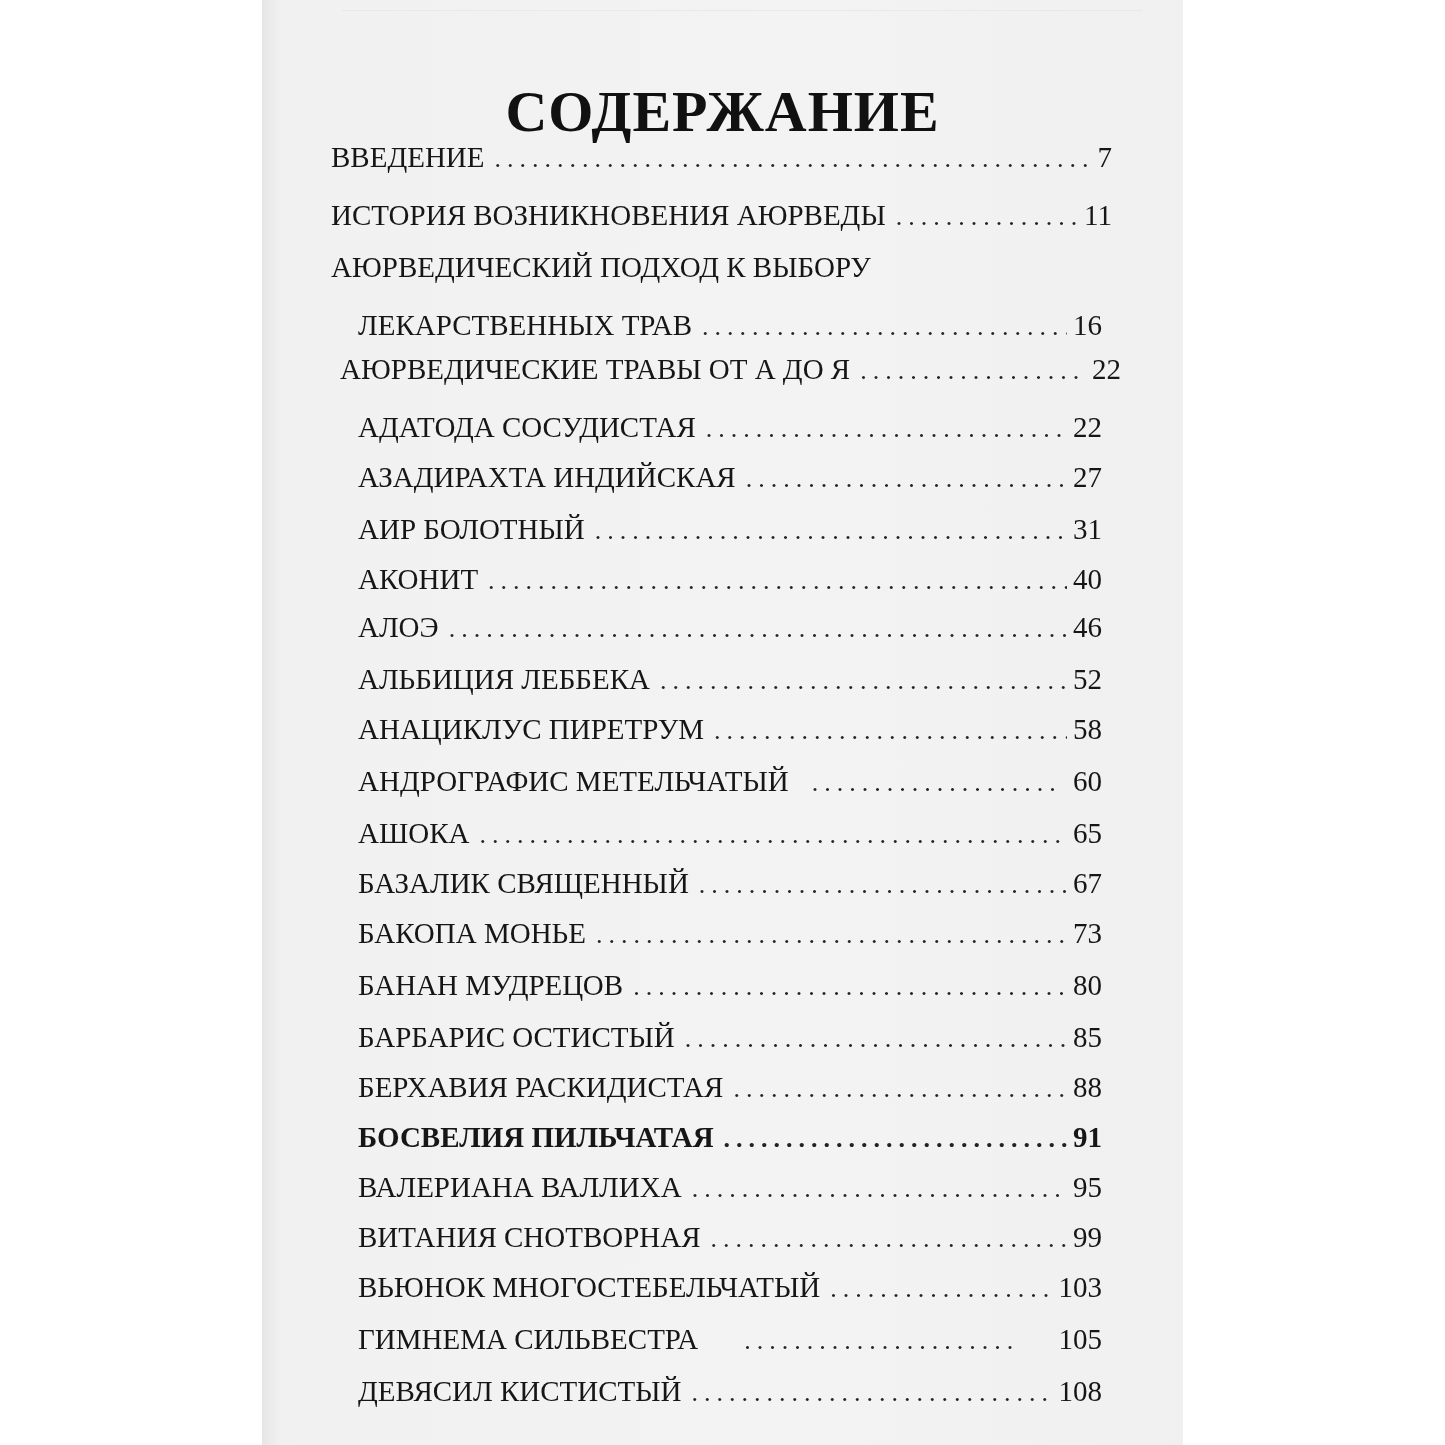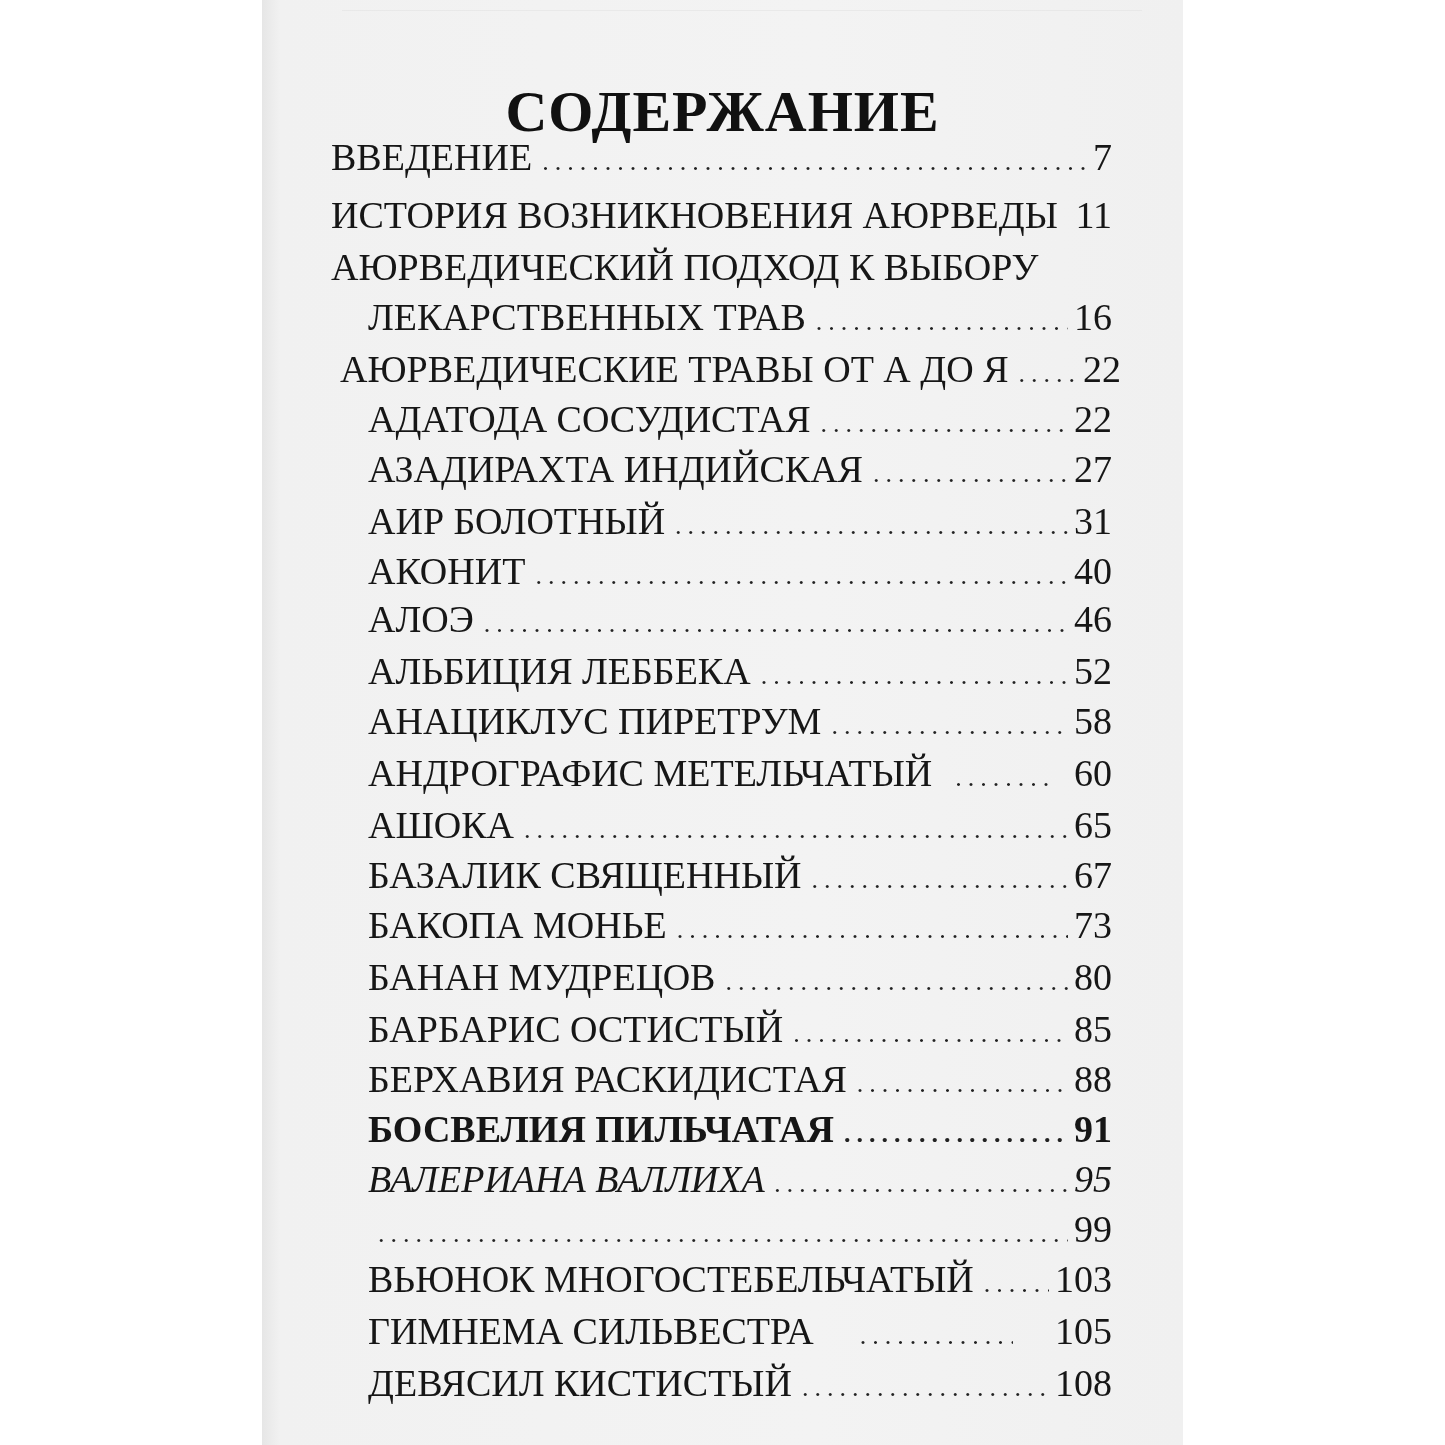"ВВЕДЕНИЕ" .entry { font-size: 38px -> 29px }
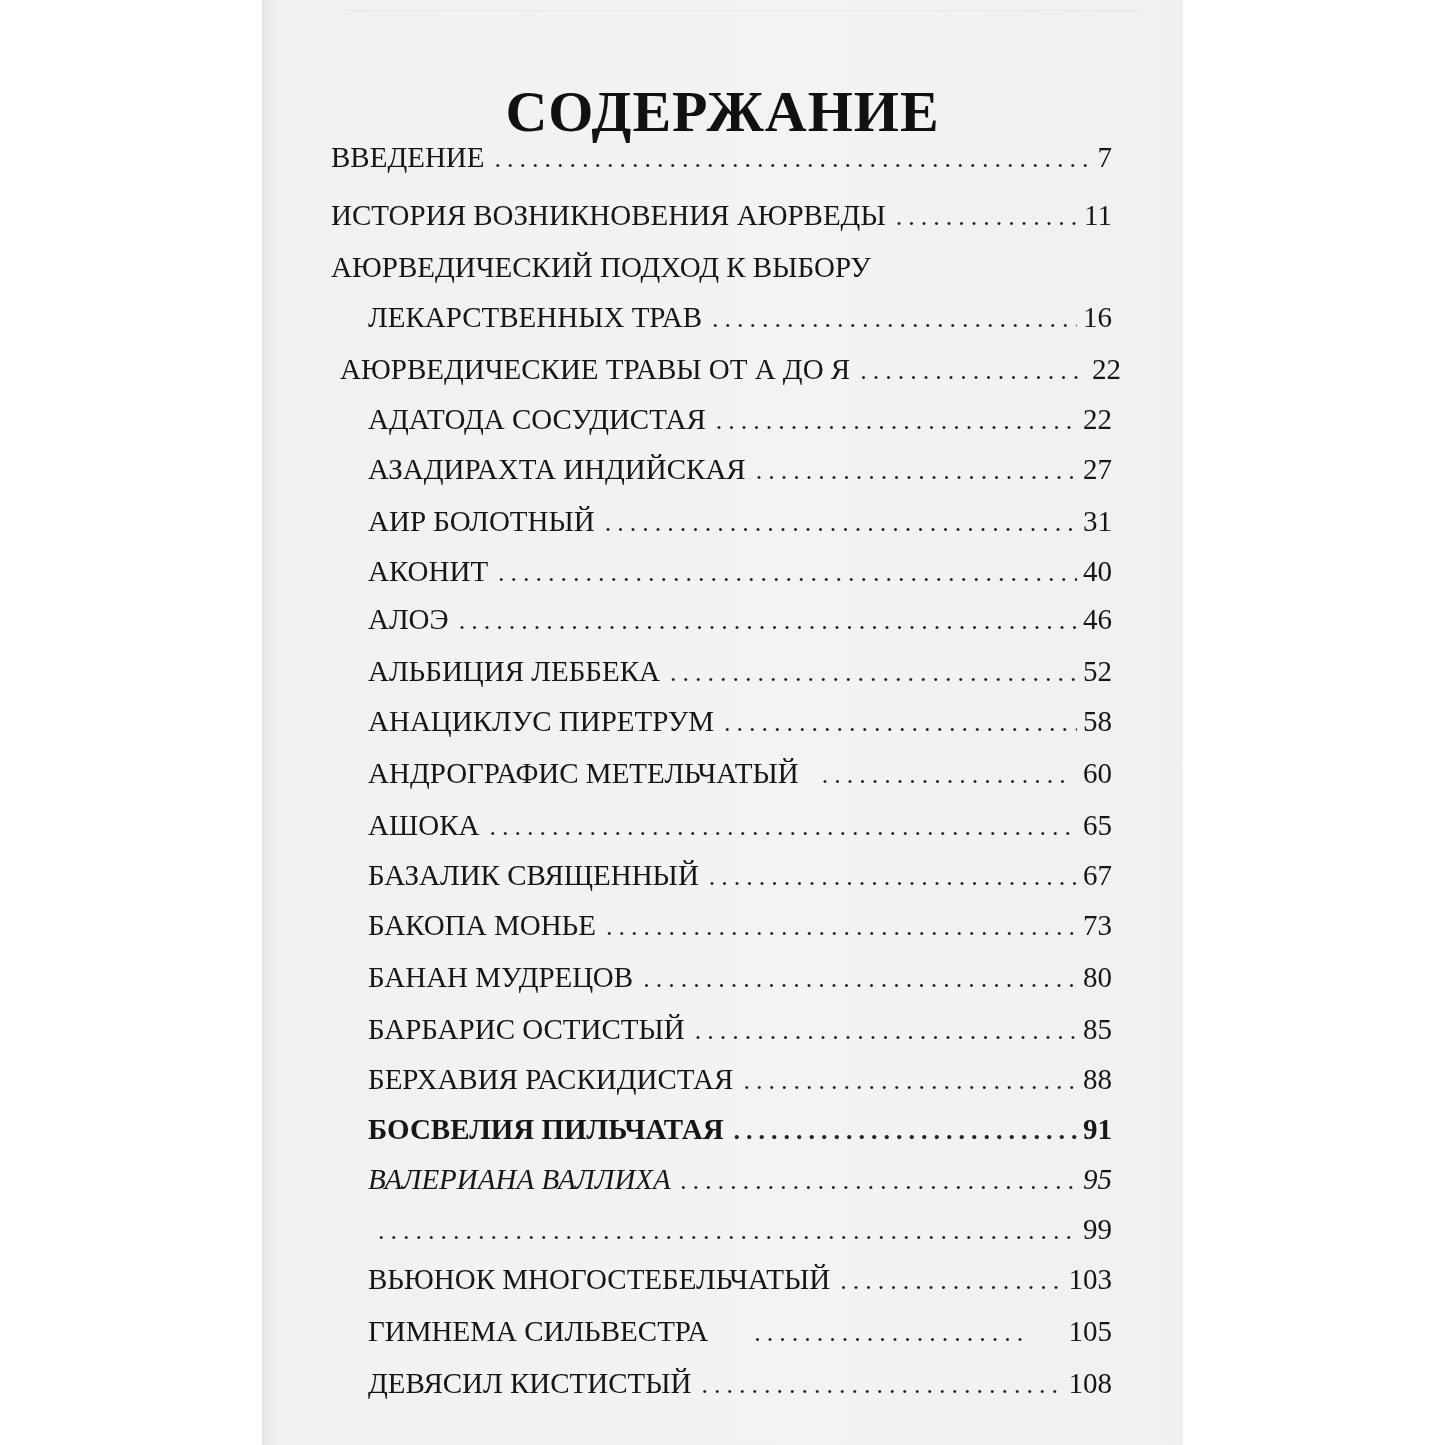"ЛЕКАРСТВЕННЫХ ТРАВ" .entry.level-1 { left: 106px -> 96px; margin-top: none -> 8px }
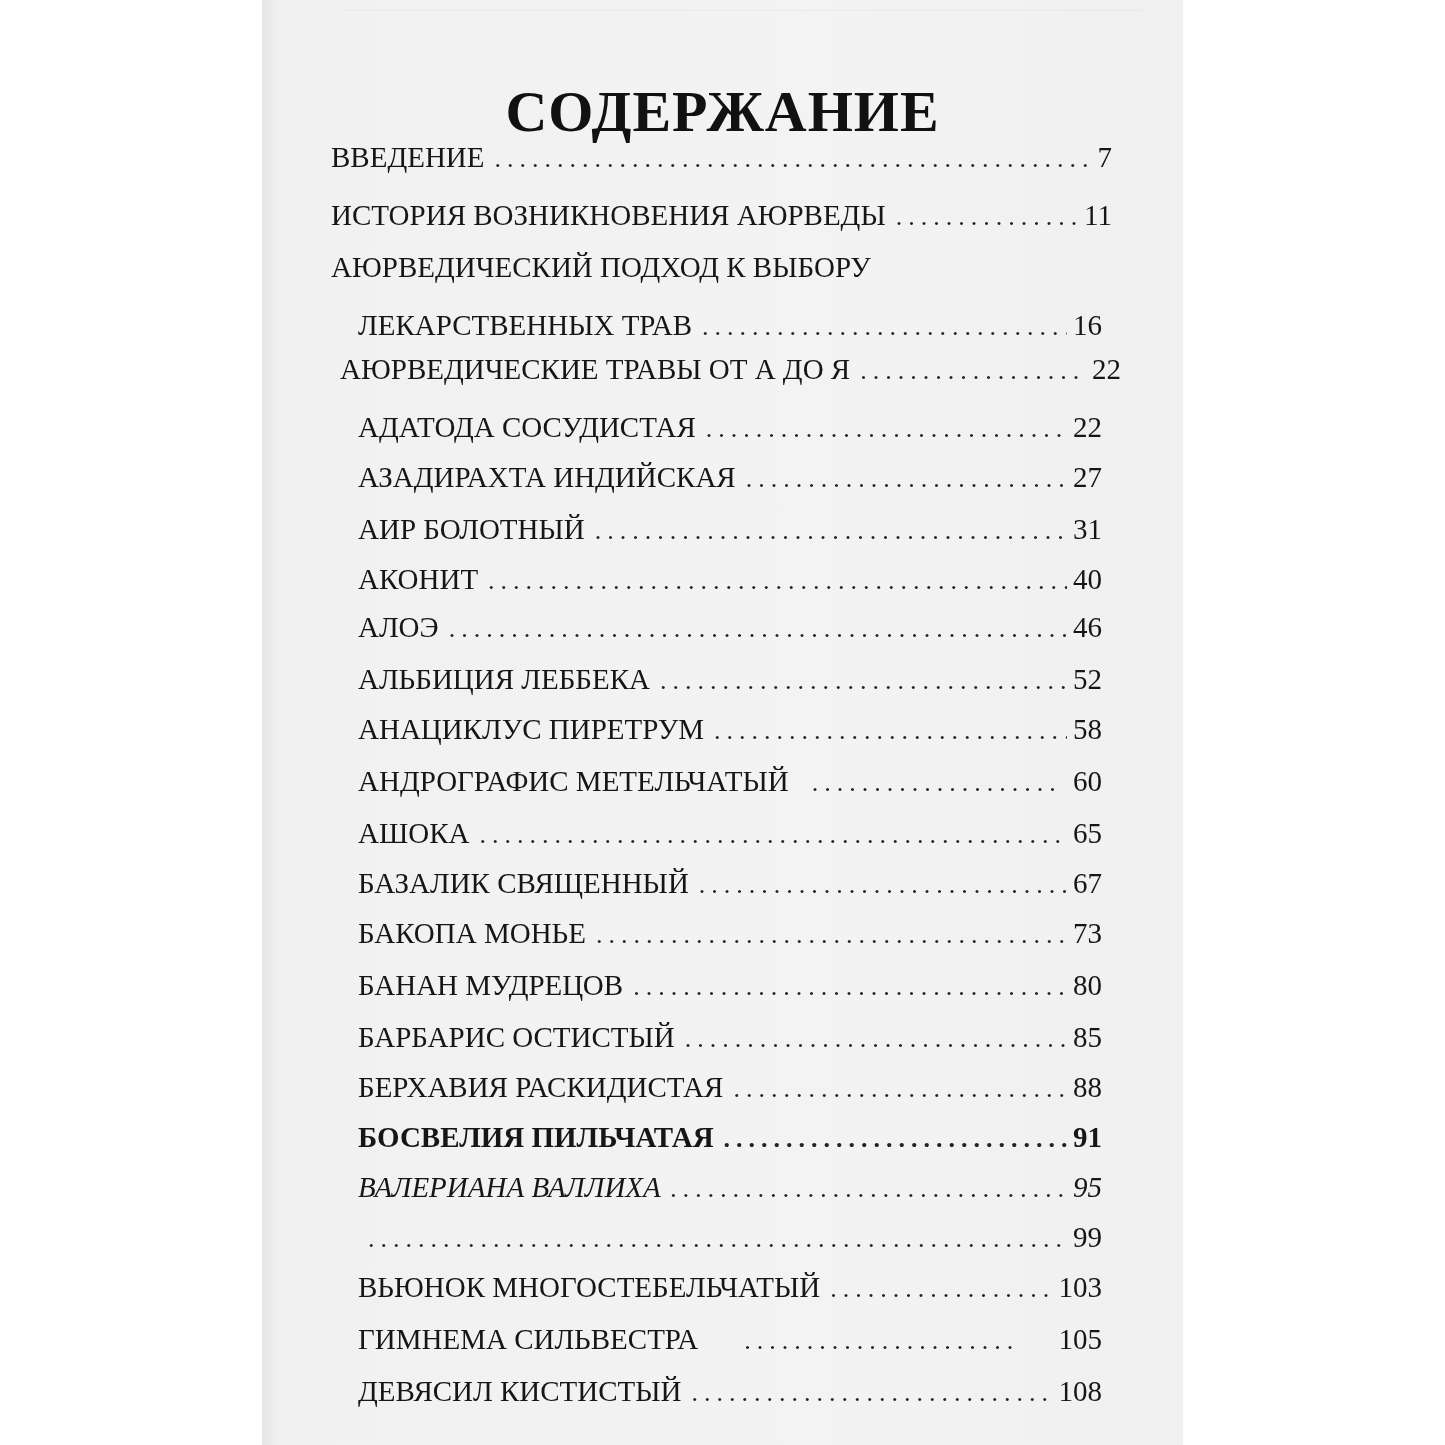"ВАЛЕРИАНА ВАЛЛИХА" li.entry { font-style: italic -> none }
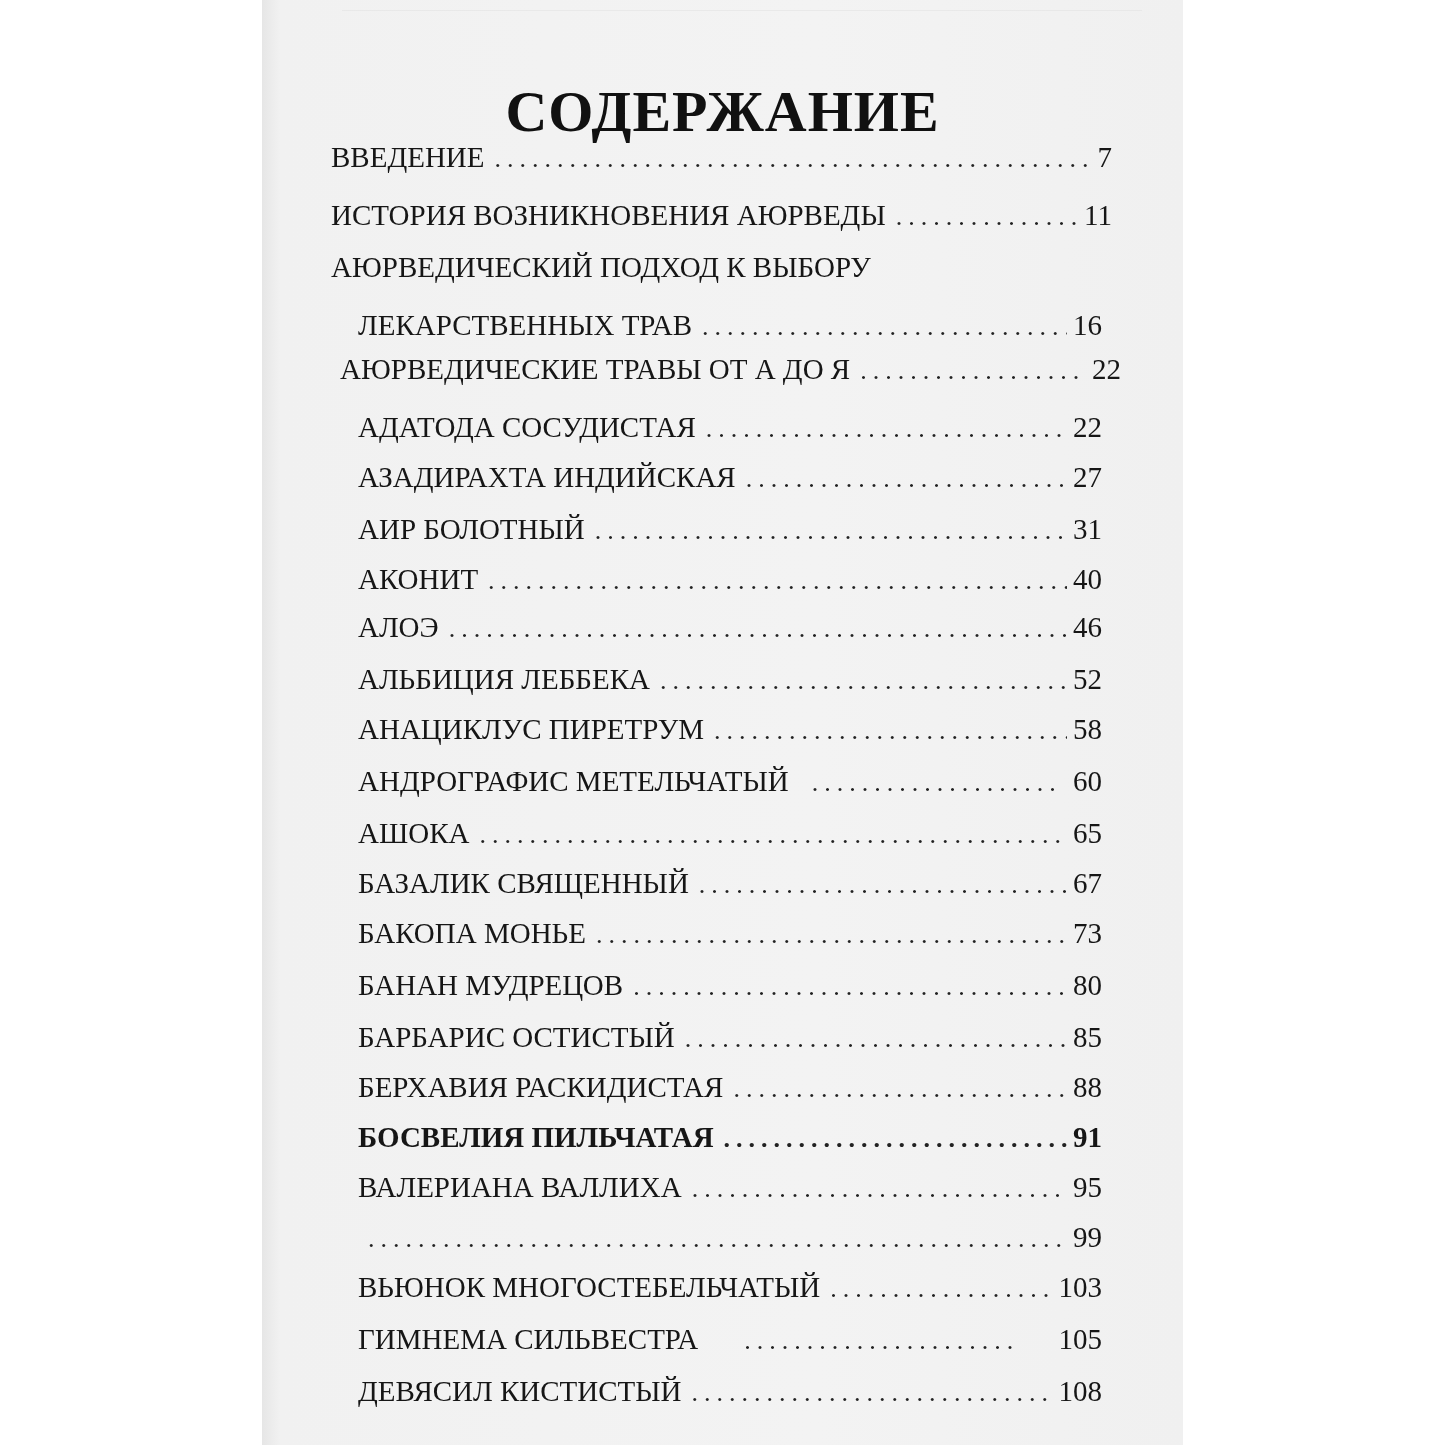"ВИТАНИЯ СНОТВОРНАЯ" span.label { html: none -> <span>ВИТАНИЯ СНОТВОРНАЯ</span> }
